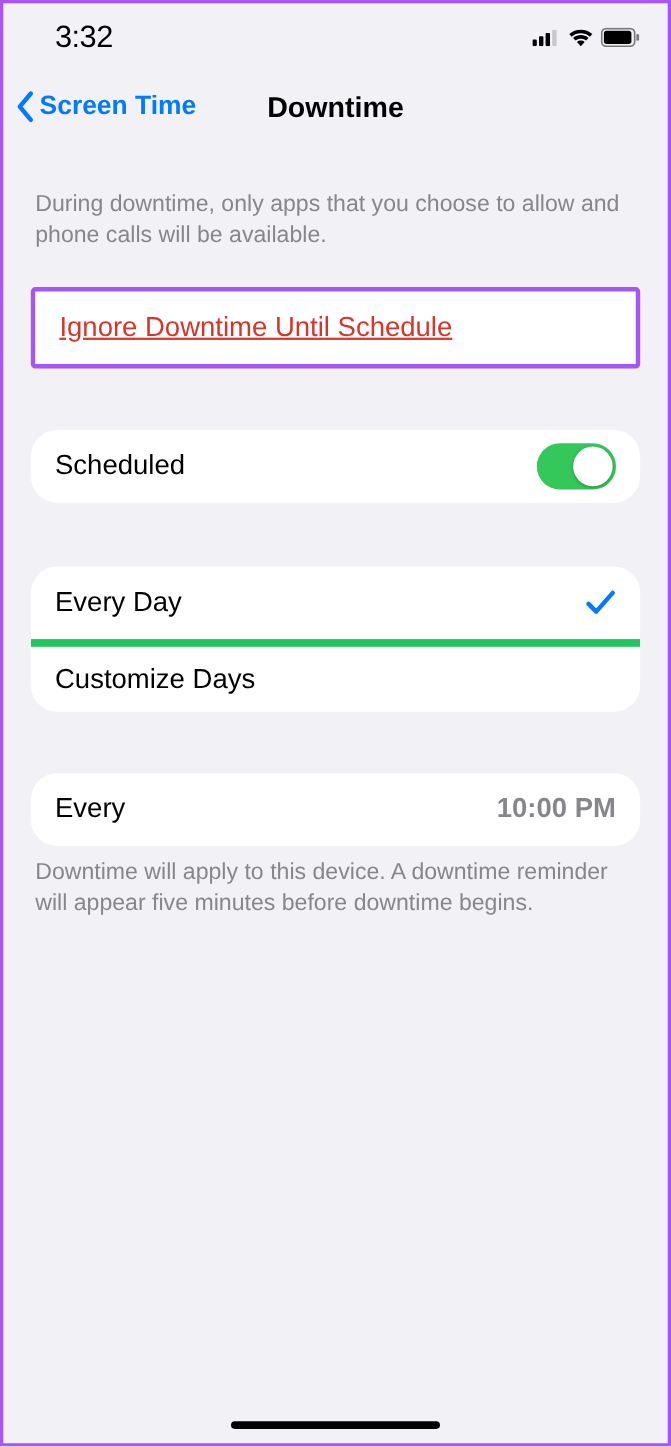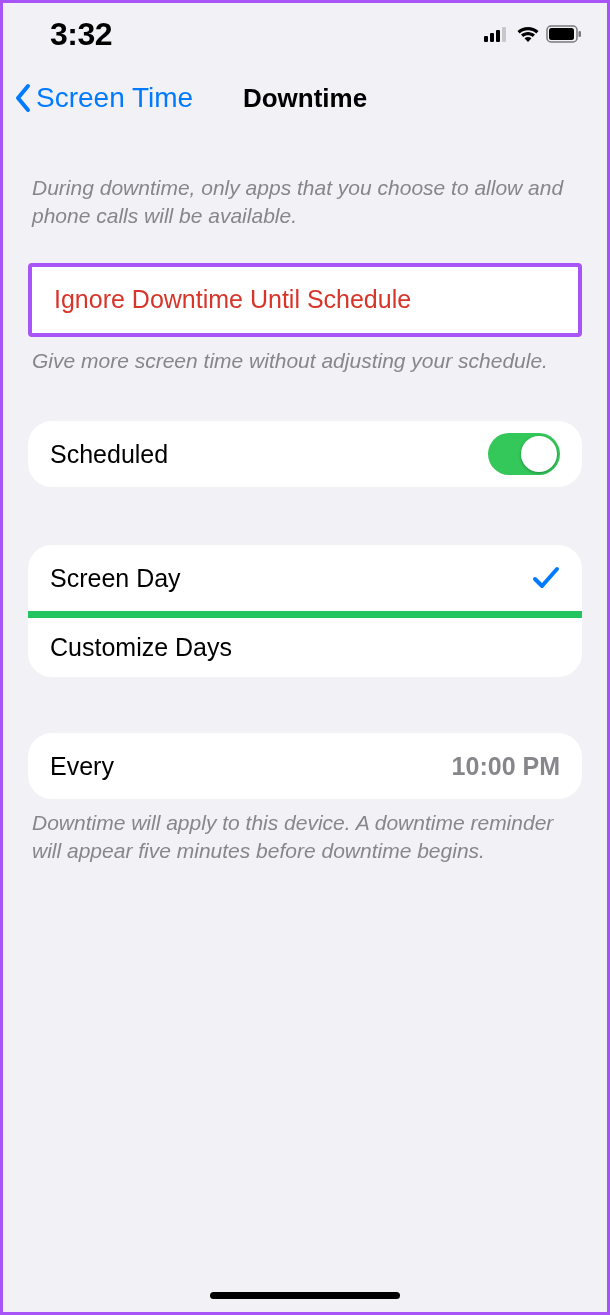"3:32" .status-time { font-size: 32px -> 28px; font-weight: 700 -> 400 }
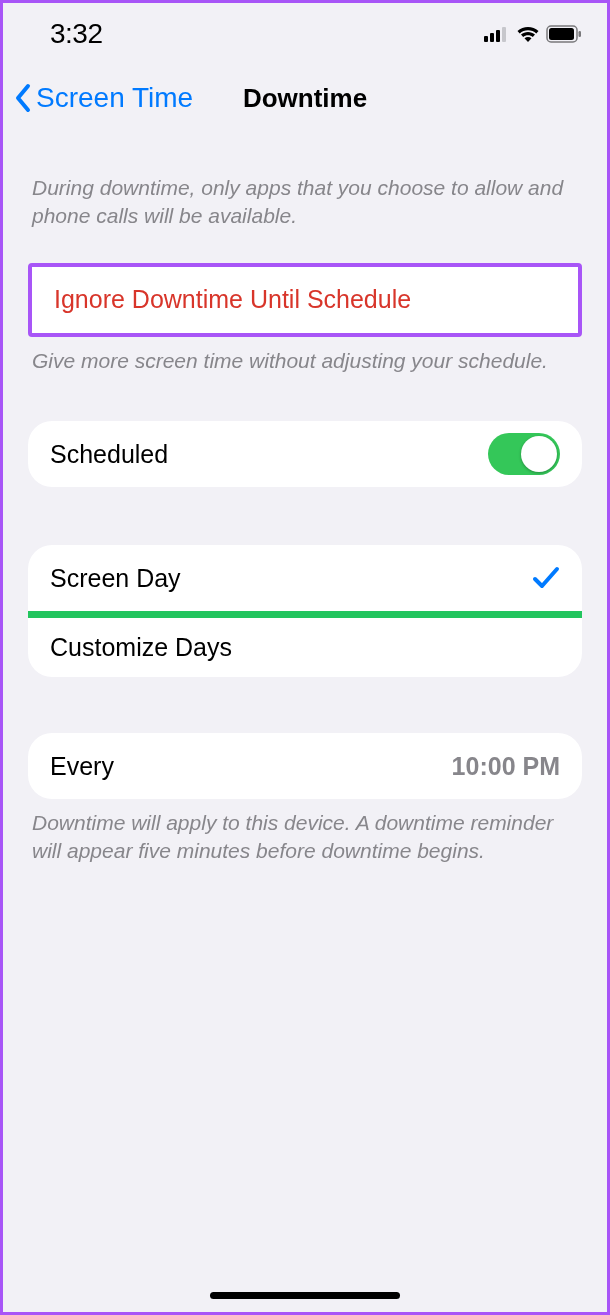"Screen Time" .nav-back { font-size: 28px -> 24px; font-weight: 400 -> 700 }
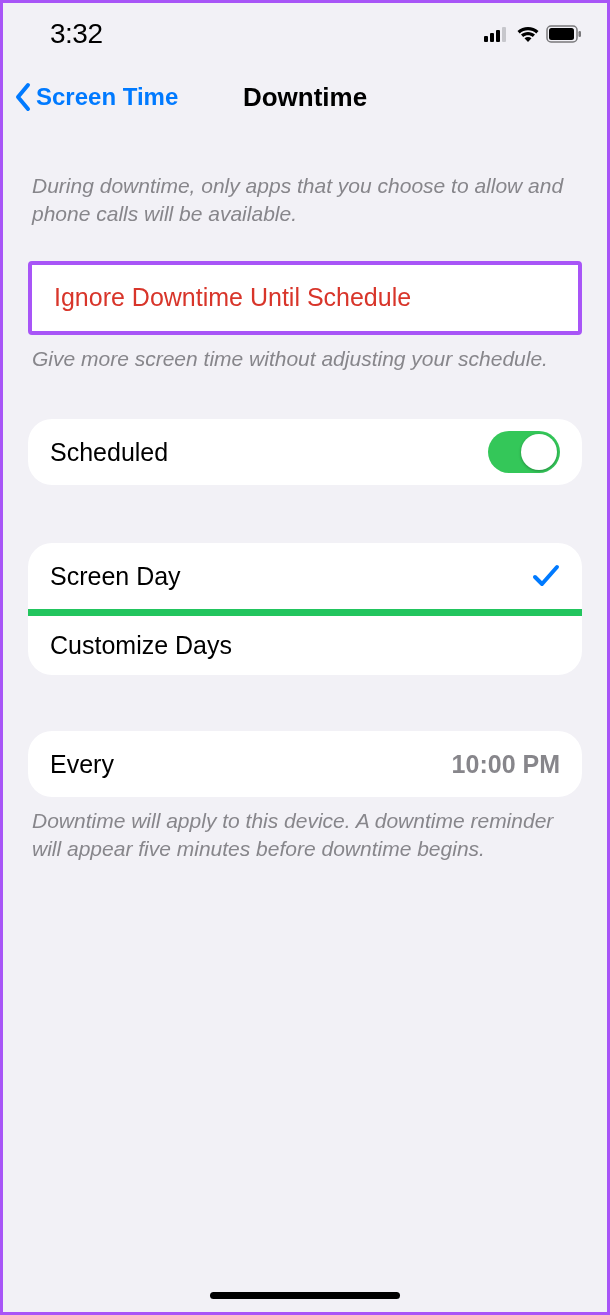"During downtime, only apps that" .section-desc { font-style: italic -> none }
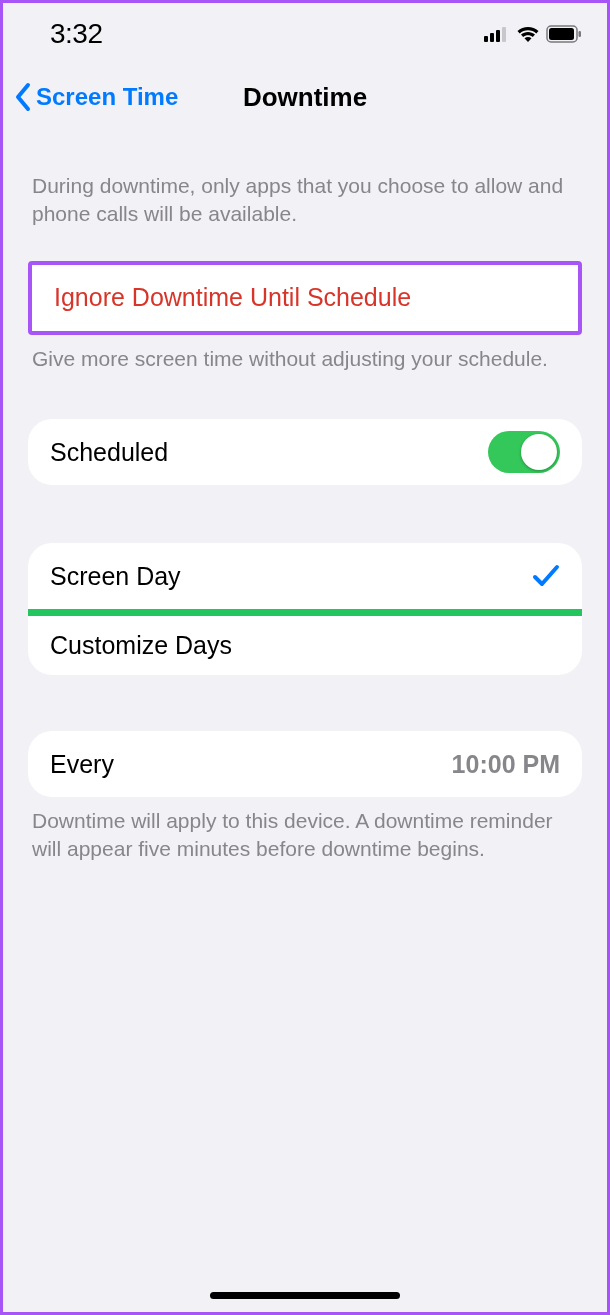"Ignore Downtime Until Schedule" .row-red { text-decoration: none -> underline }
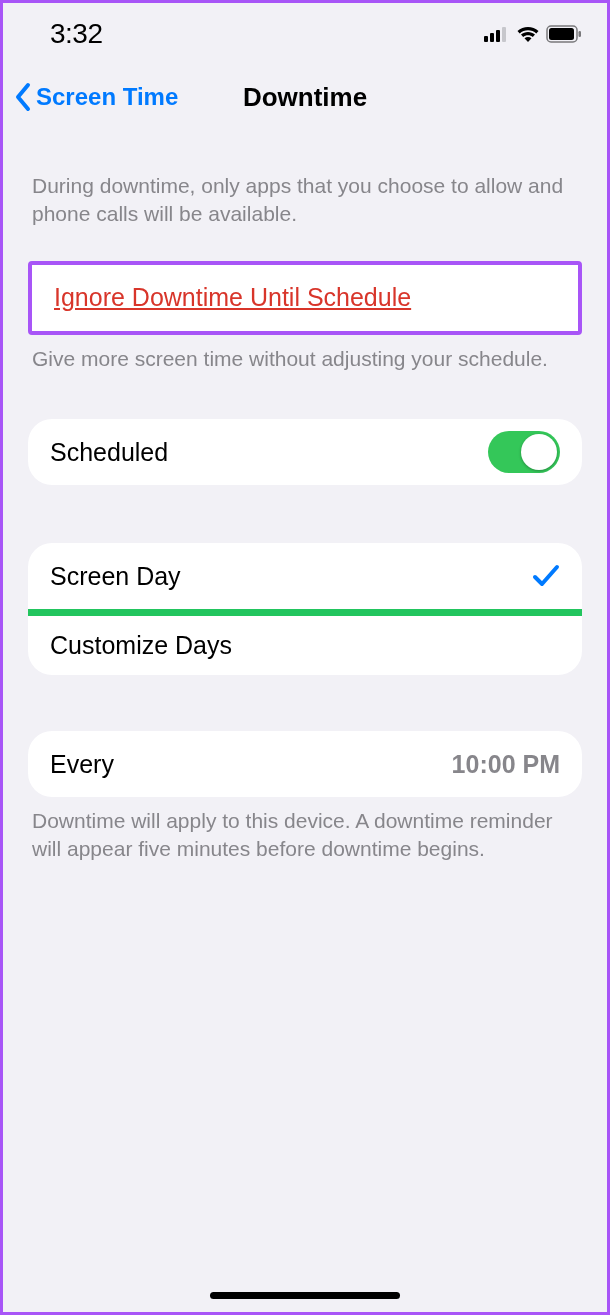"Give more screen time without" div.section-desc { html: <div>Give more screen time without adjusting your schedule.</div> -> none }
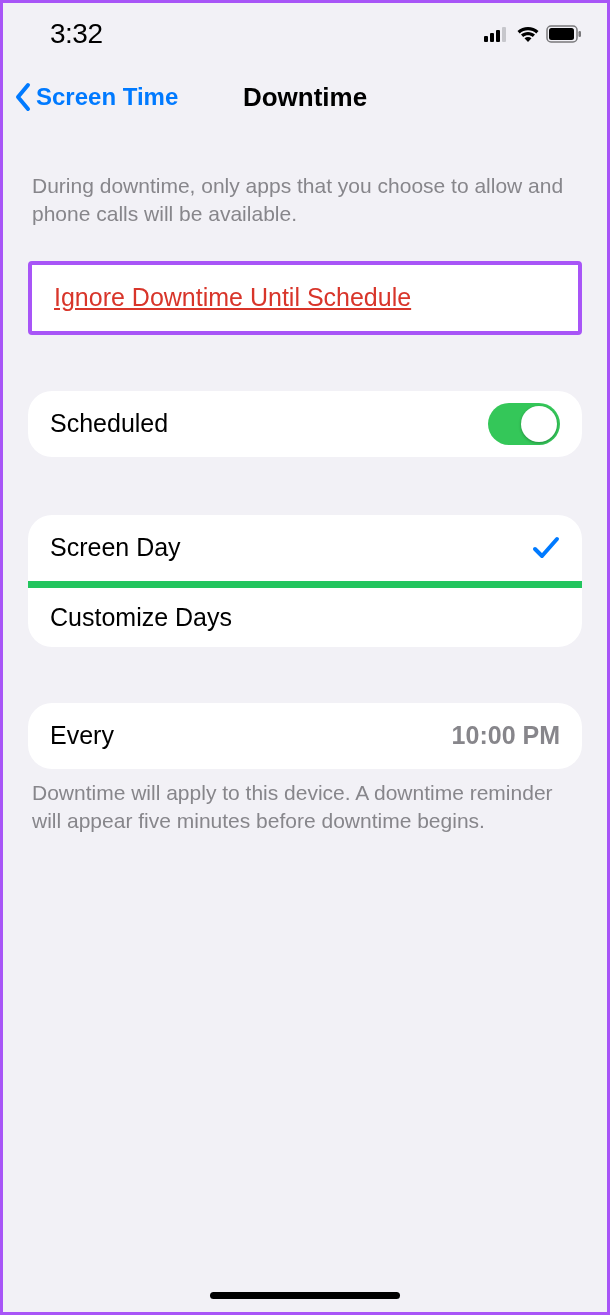"Screen Day" span { text: Screen -> Every }
